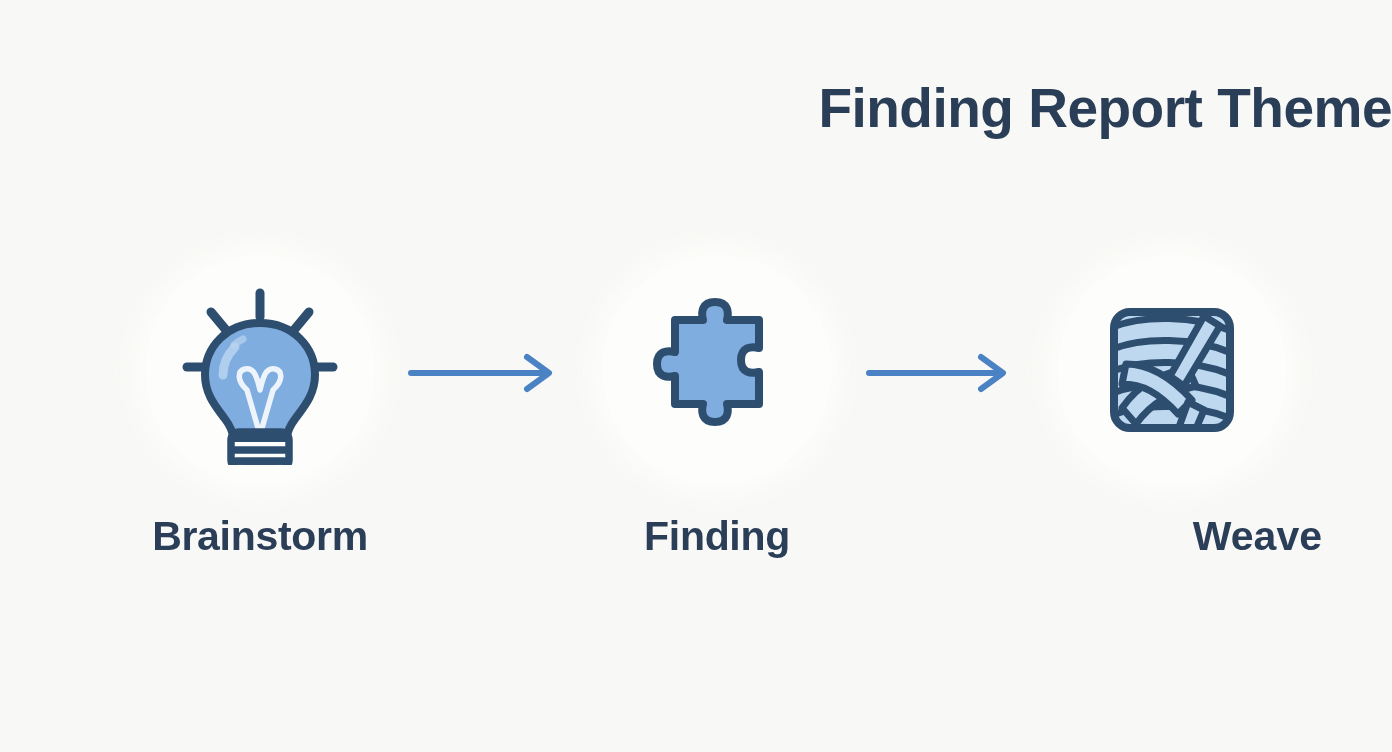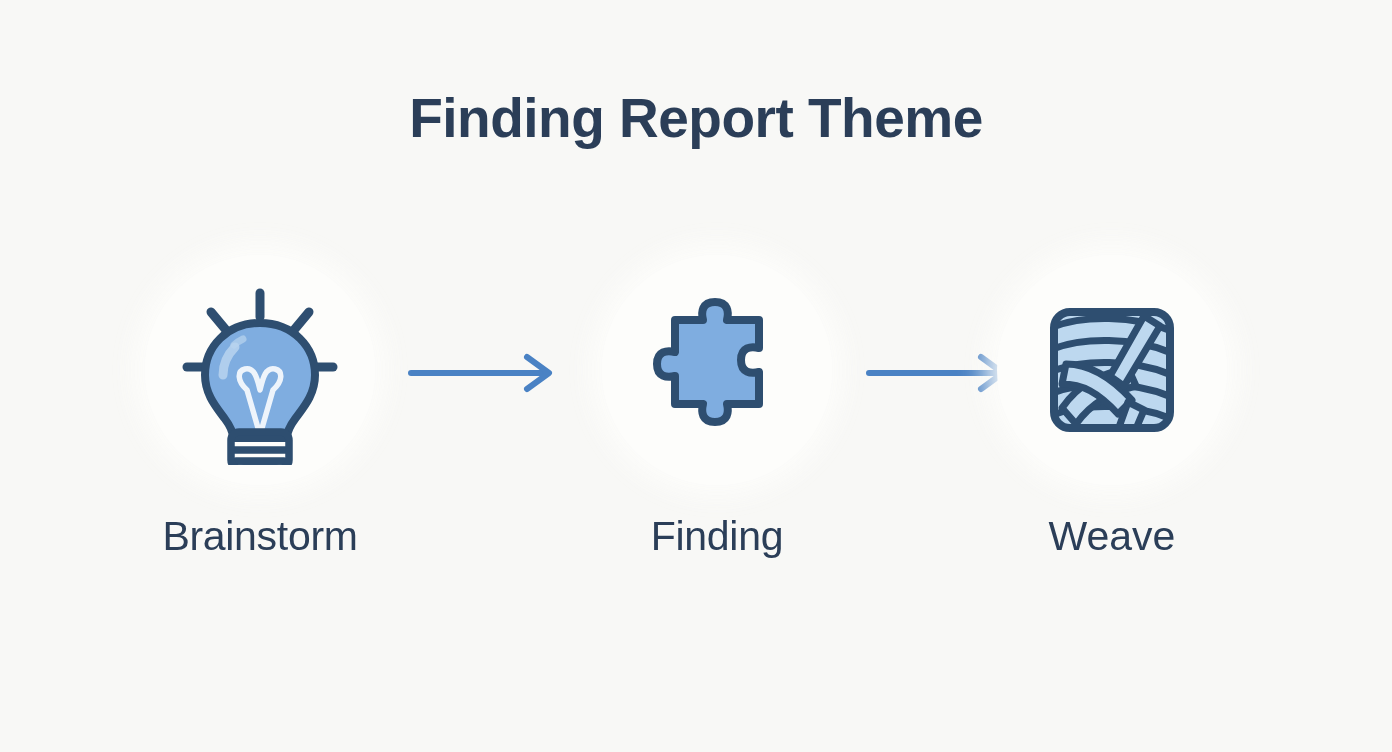"Finding Report Theme" .page-title { text-align: center -> right; top: 88px -> 78px }
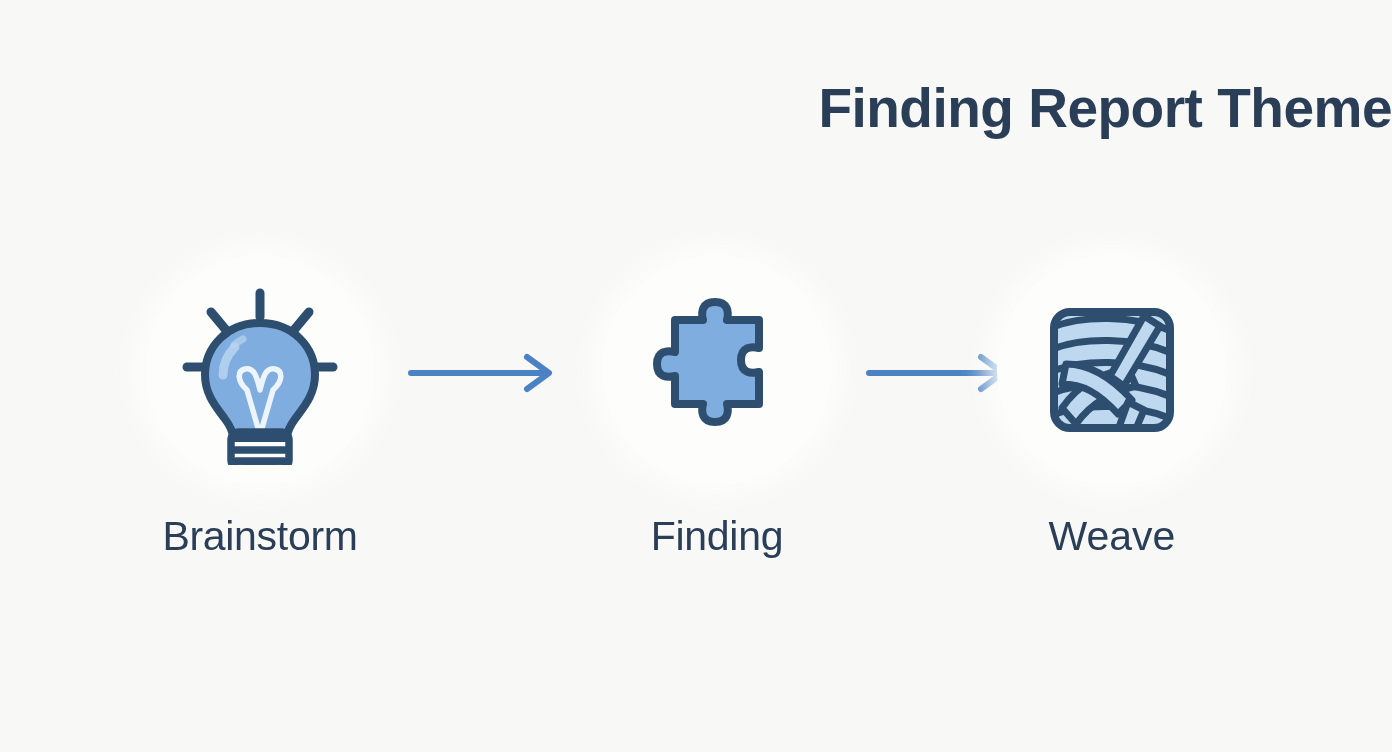"Brainstorm" .step-label { font-weight: normal -> bold }
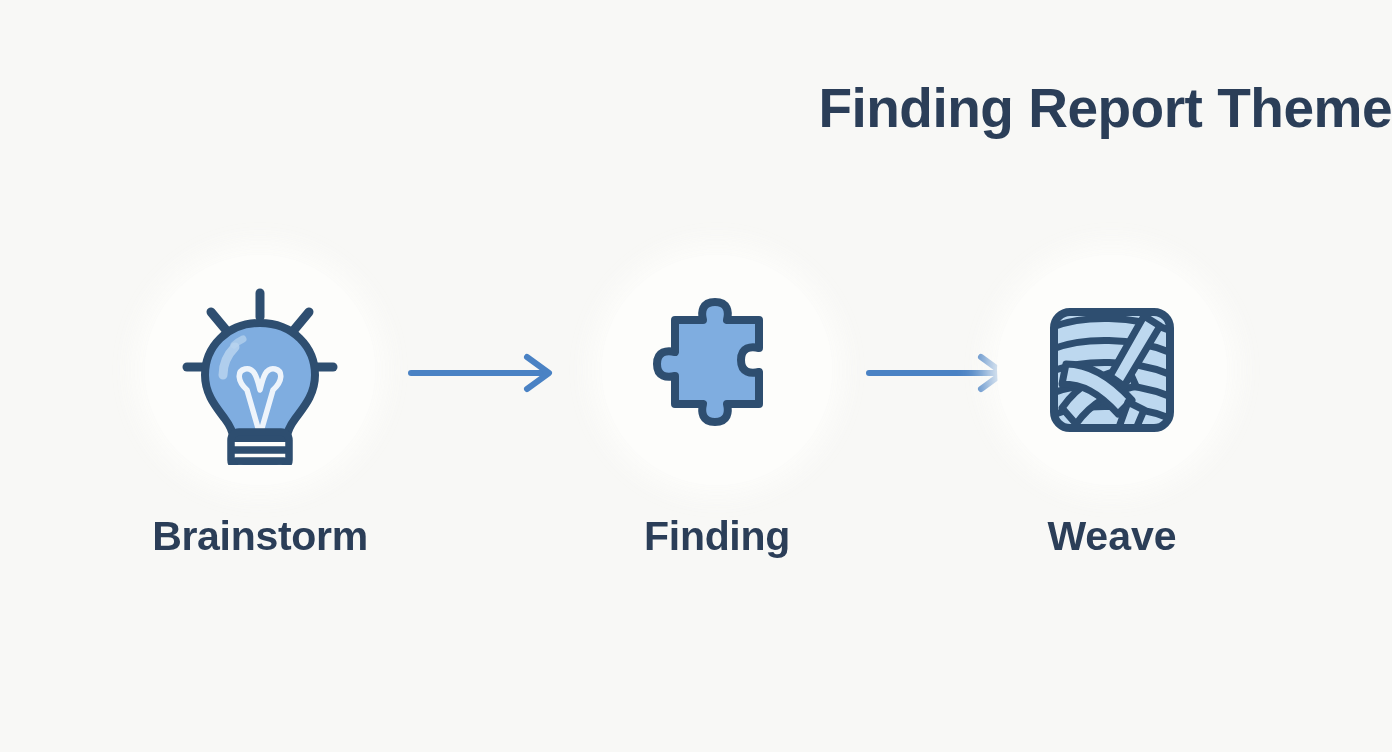"Weave" .step-3 { left: 1112px -> 1172px; text-align: none -> right }
